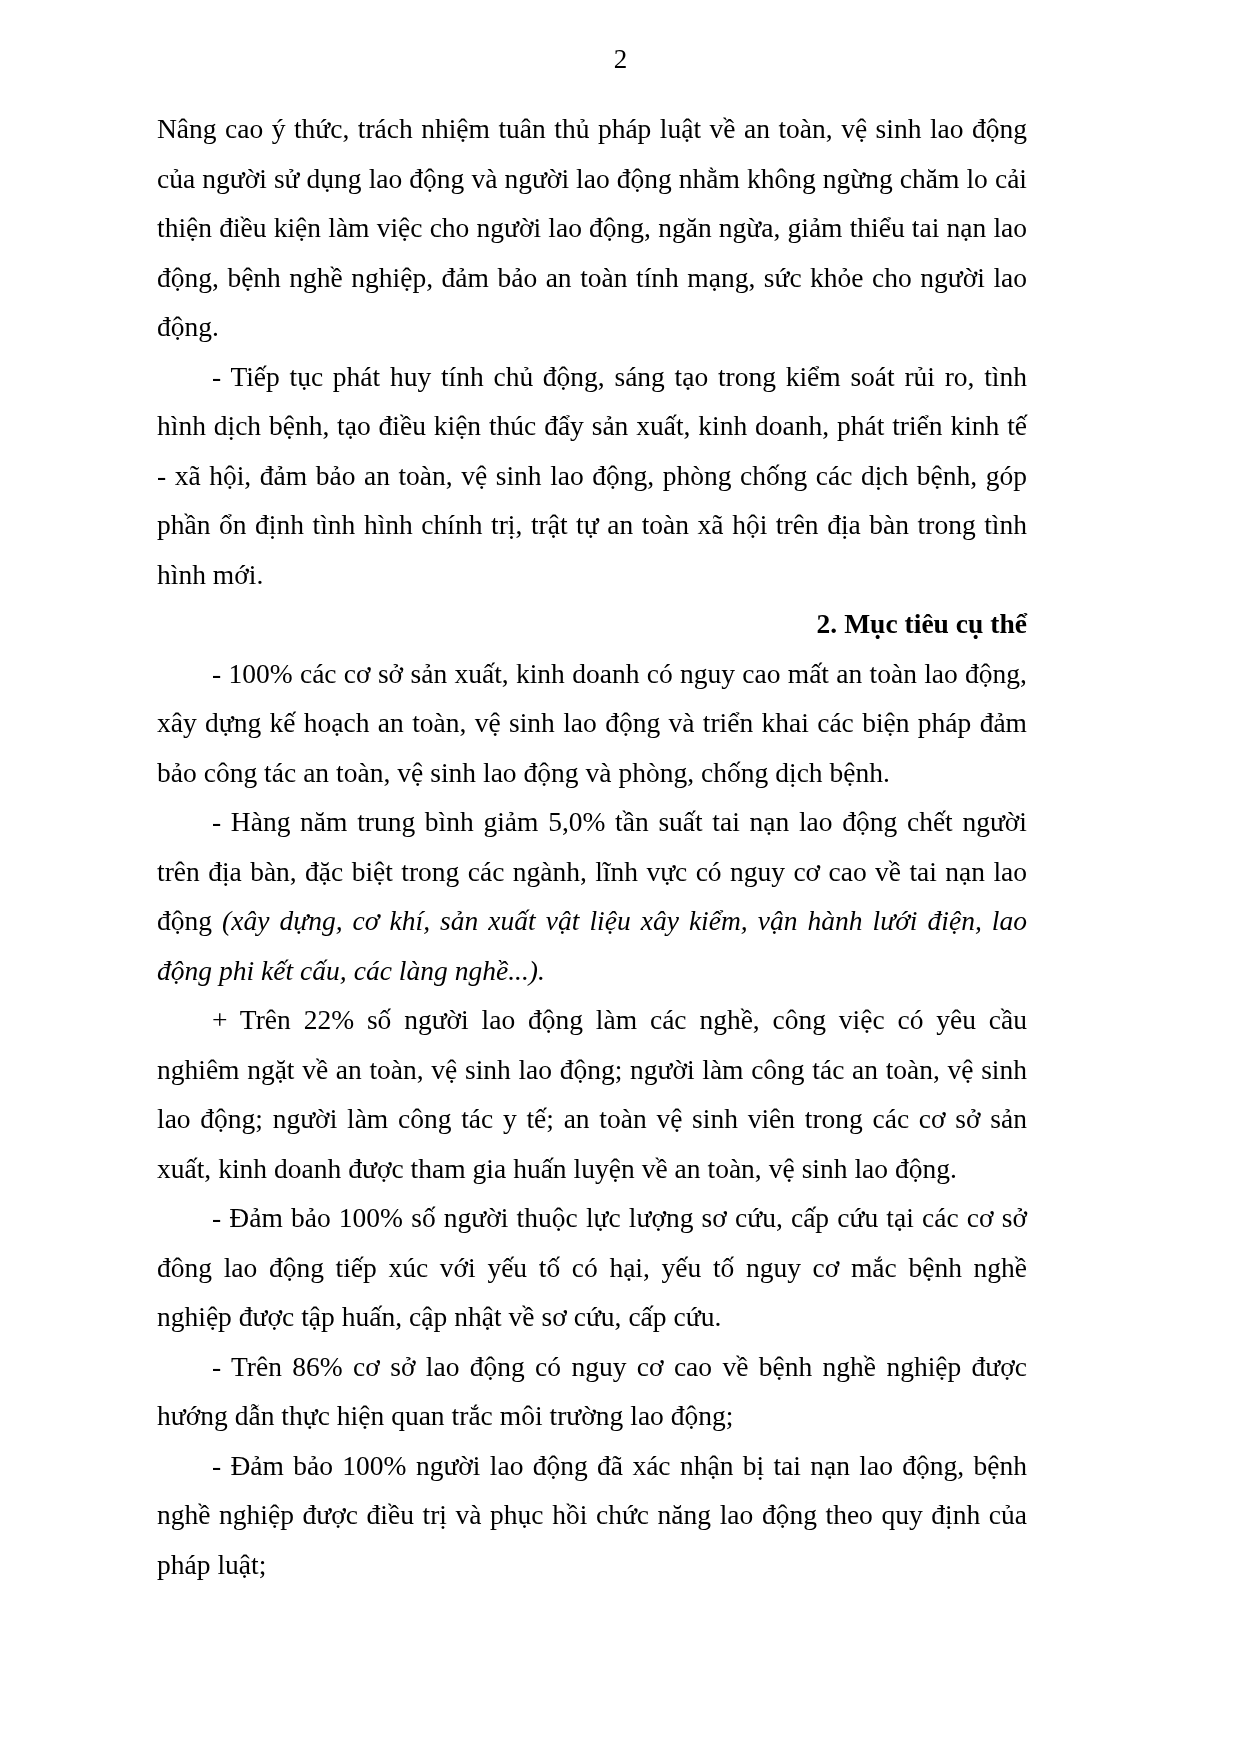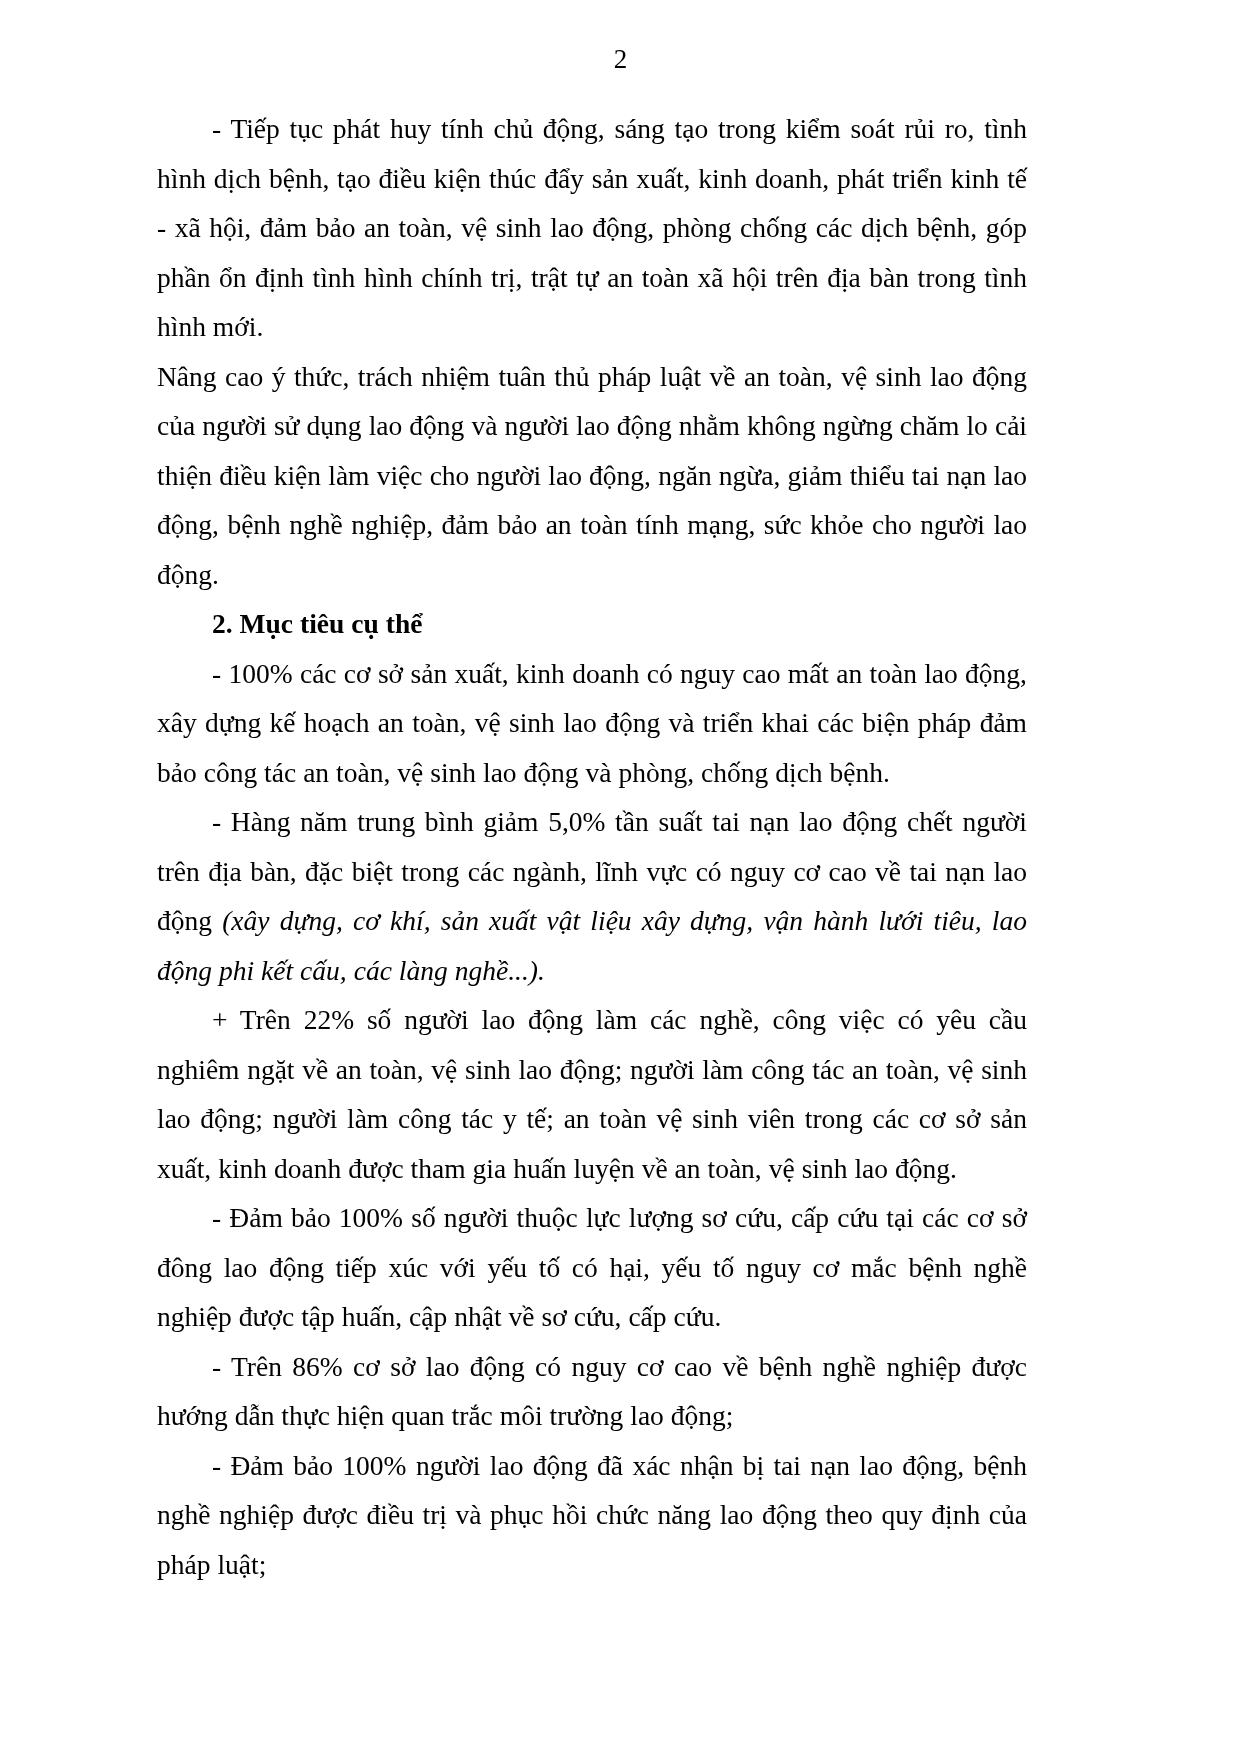"- Tiếp tục phát huy" p.para { order: before "Nâng cao ý thức, trách" -> after "Nâng cao ý thức, trách" }
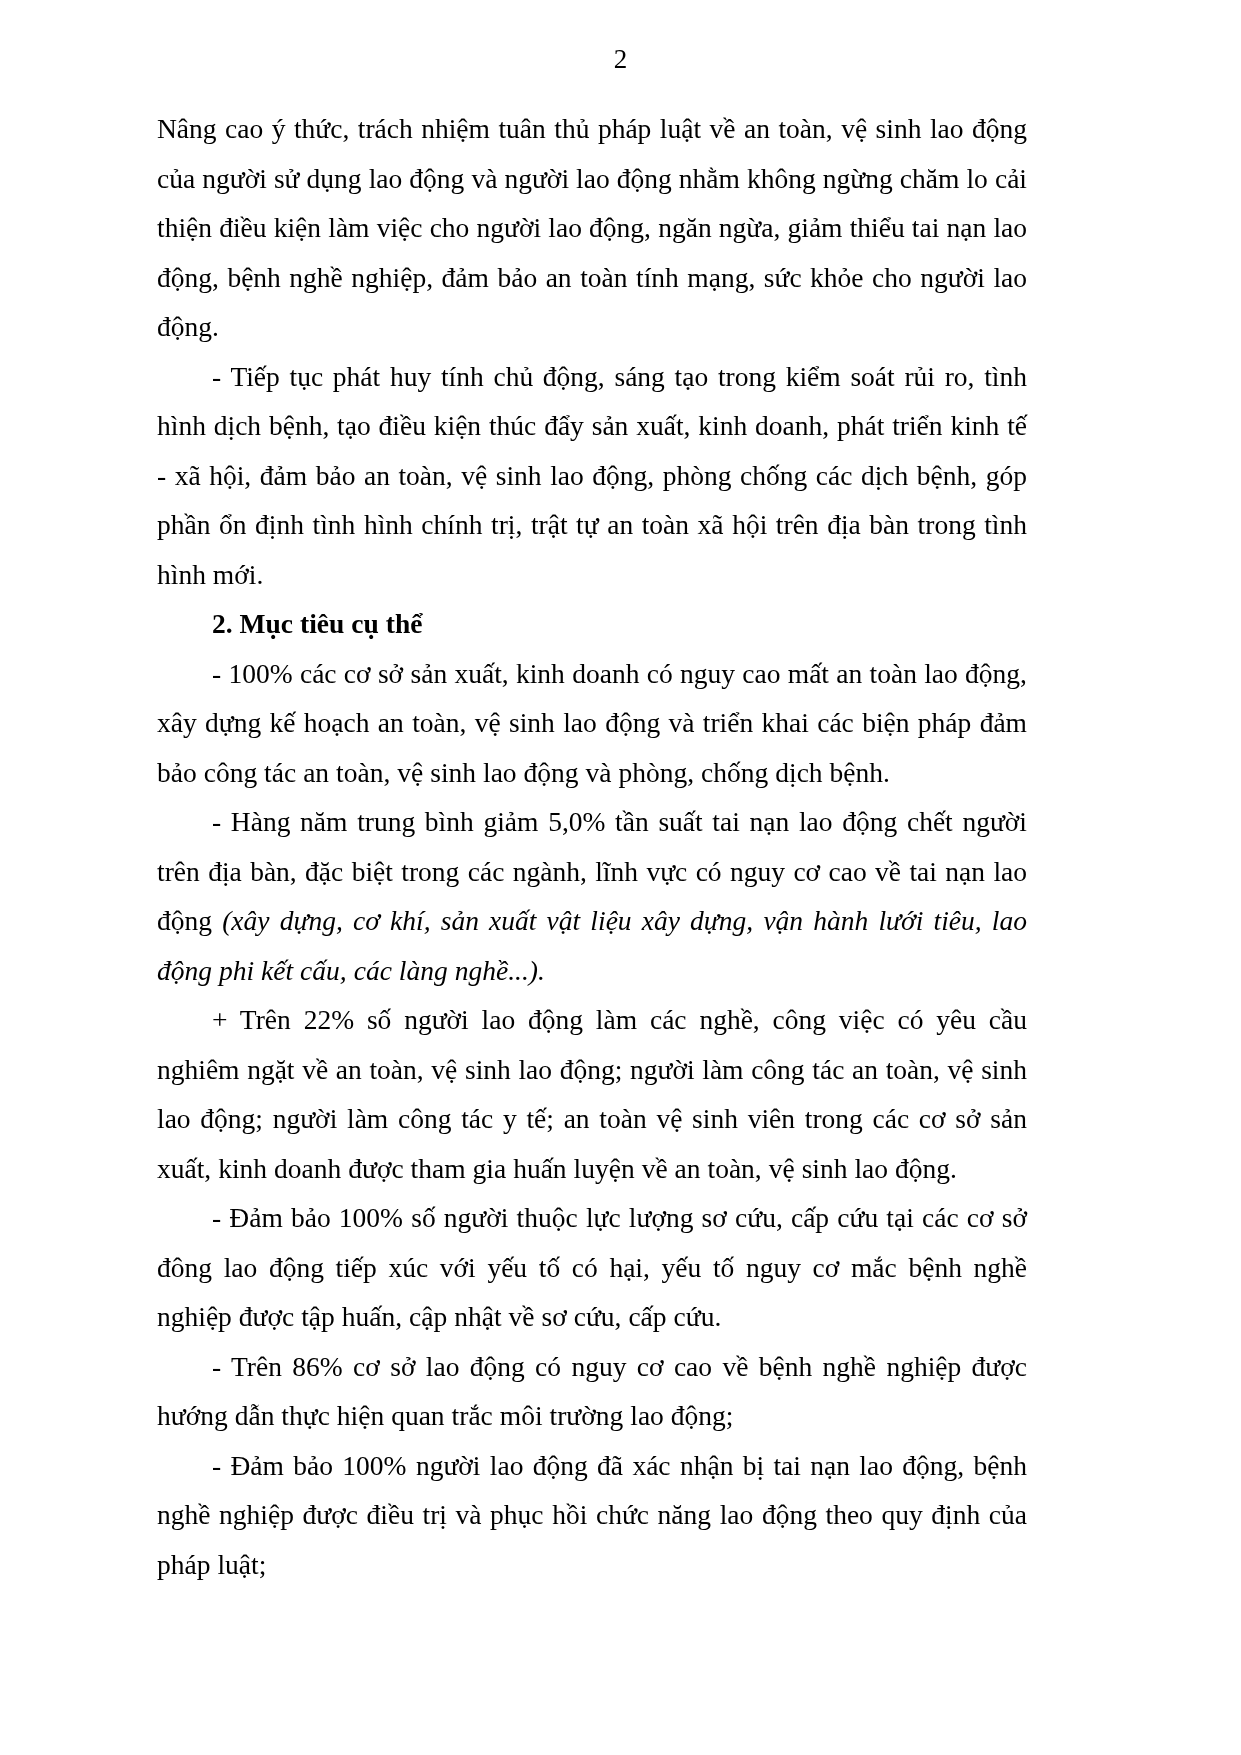"2. Mục tiêu cụ thể" p.heading { text-align: left -> right }
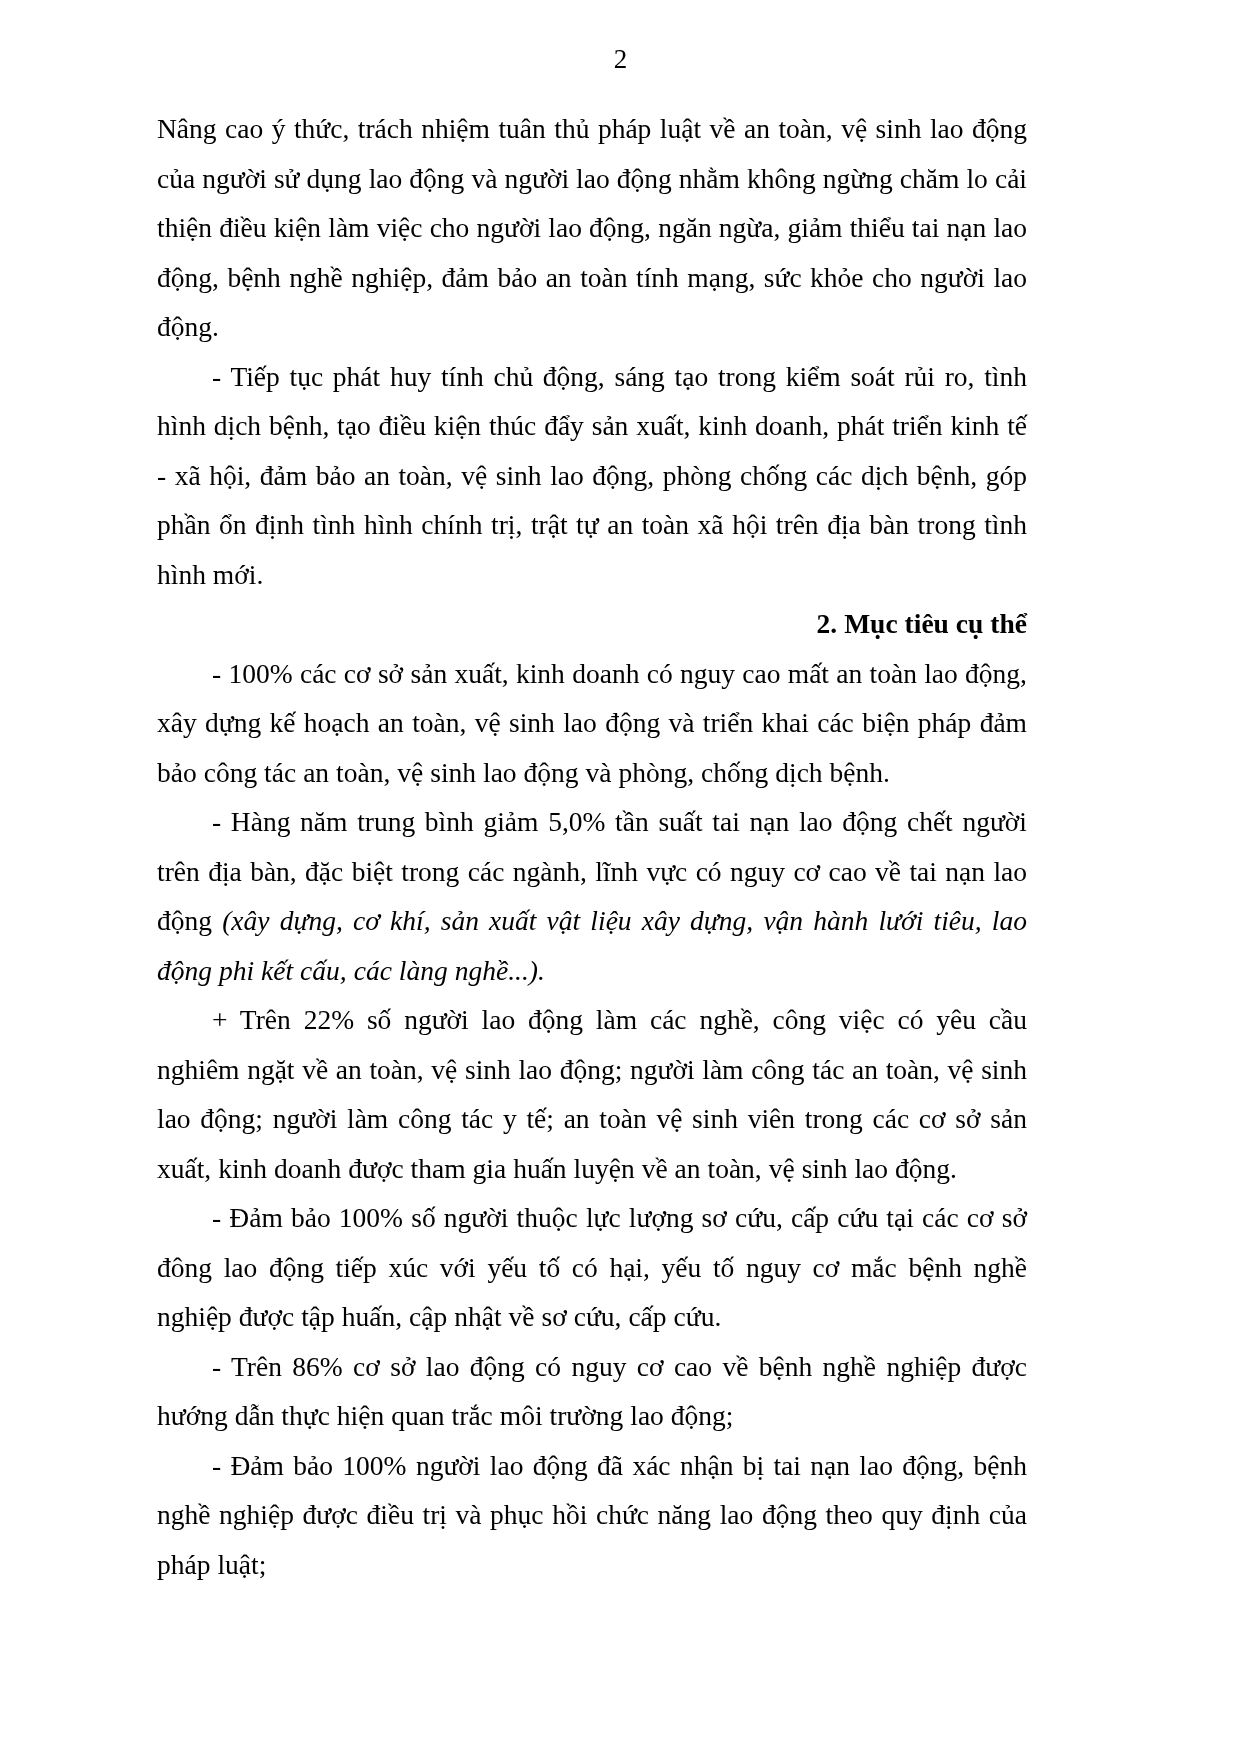"(xây dựng, cơ khí, sản" span.italic { text: dựng, vận hành lưới tiêu -> kiểm, vận hành lưới điện }
